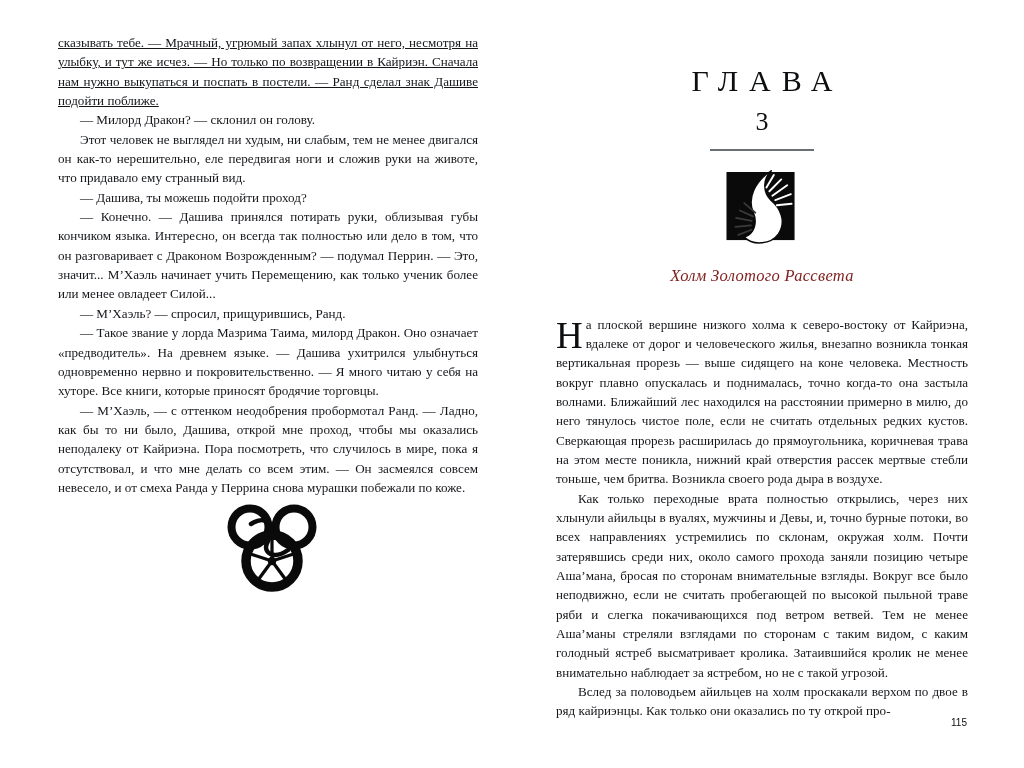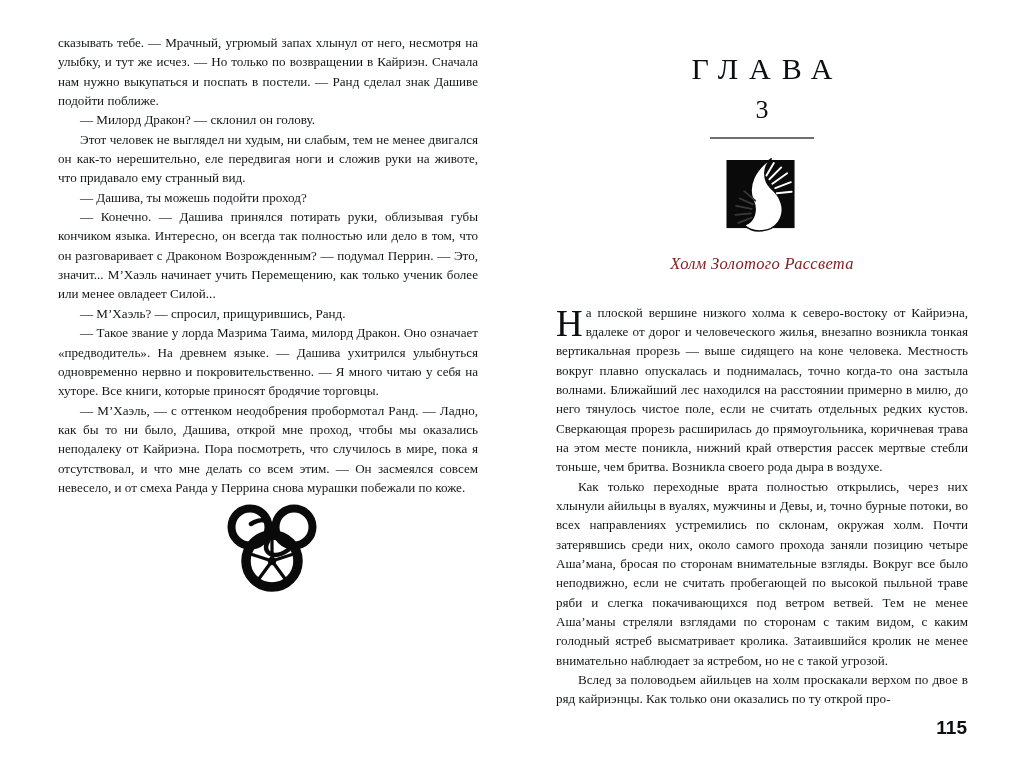"сказывать тебе. — Мрачный, угрюмый" .verso-body p.noindent { text-decoration: none -> underline }
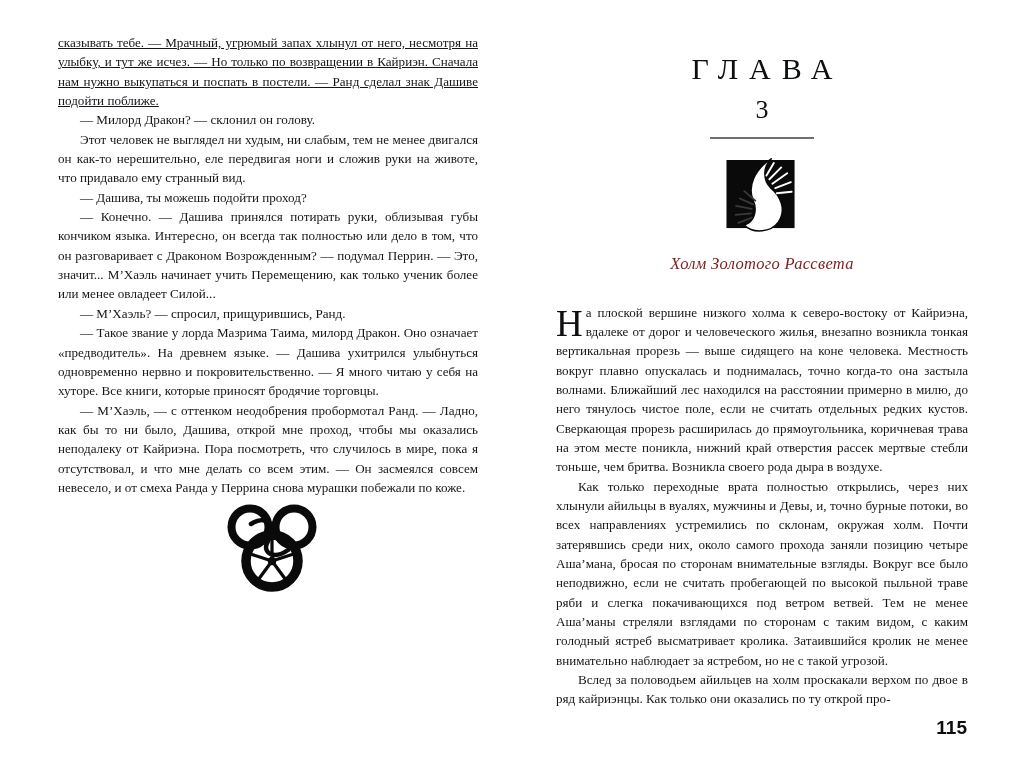"ГЛАВА" .chapter-word { margin-top: 32px -> 44px }
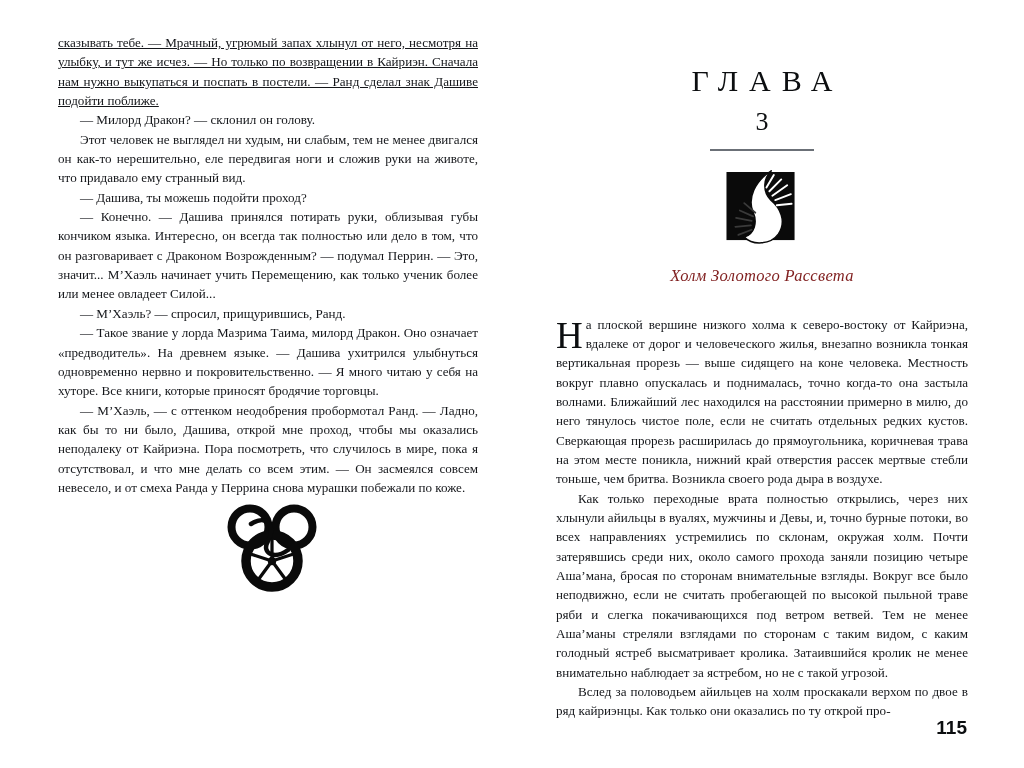"115" .folio { font-size: 19px -> 10px; font-weight: bold -> normal }
